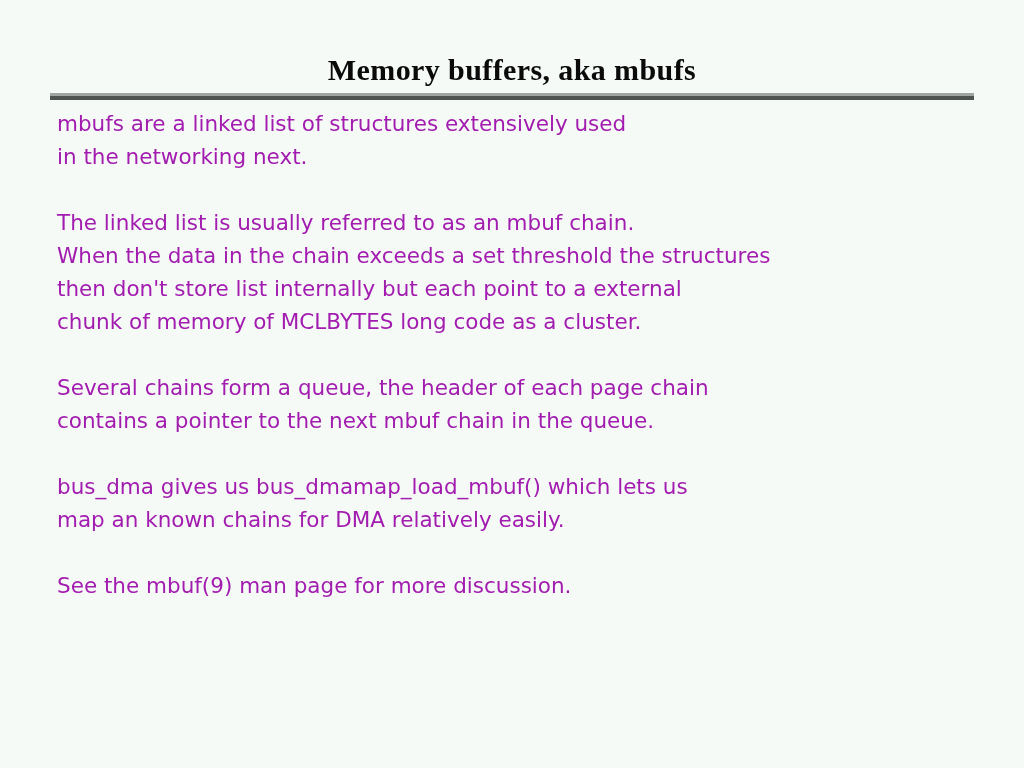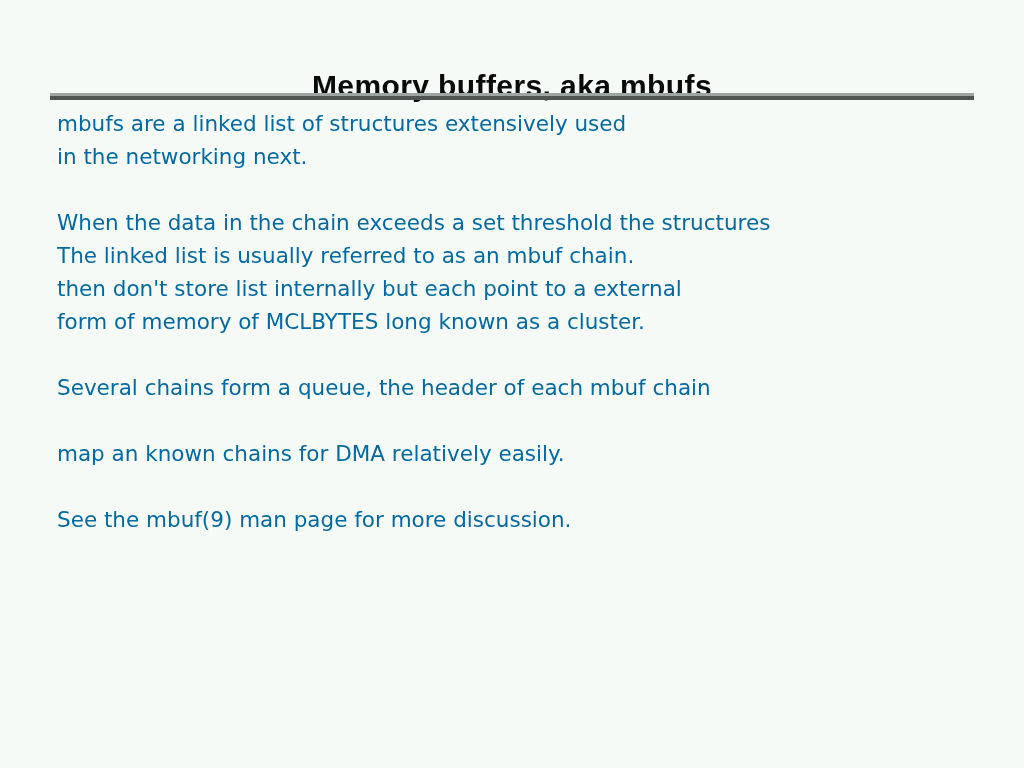"Memory buffers, aka mbufs" .slide-title { font-family: Liberation Sans, sans-serif -> Liberation Serif, serif; top: 68px -> 52px }
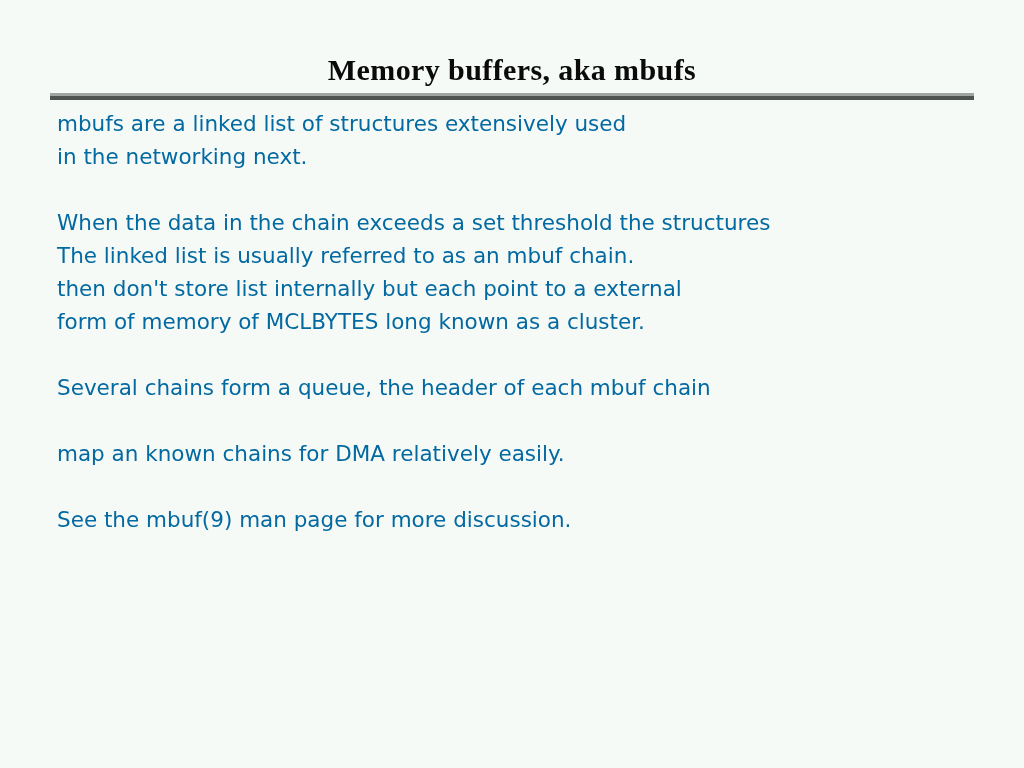"mbufs are a linked list" .body-text { color: #0369a1 -> #a21caf }
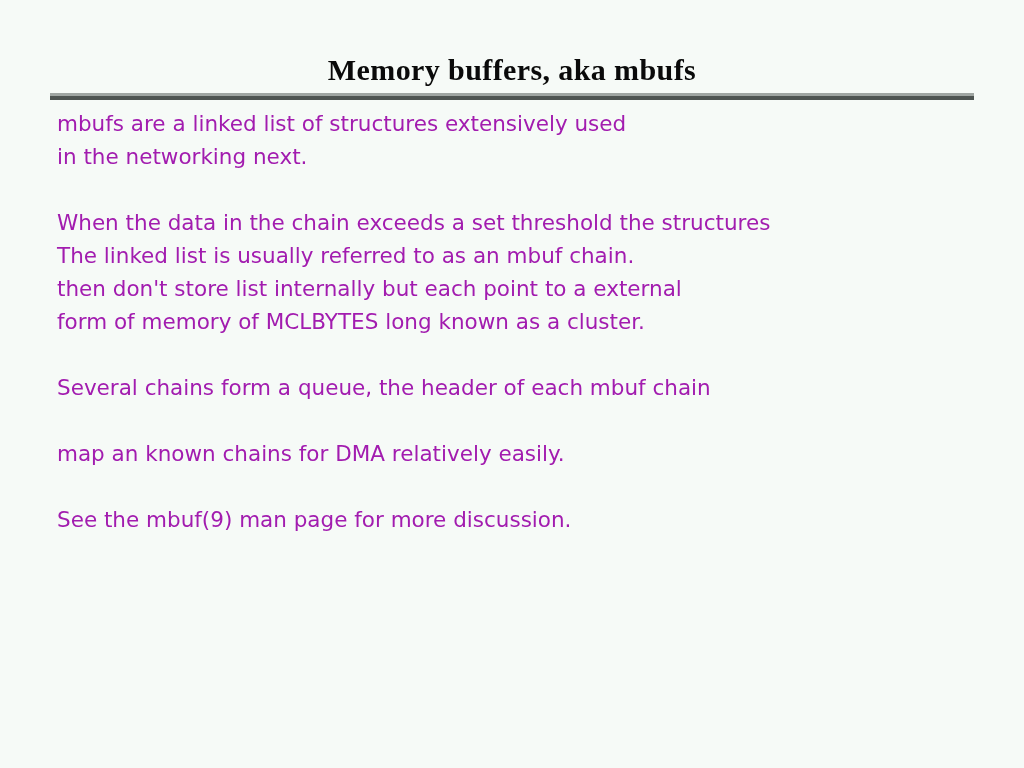"When the data in the" span.line { order: before "The linked list is usually" -> after "The linked list is usually" }
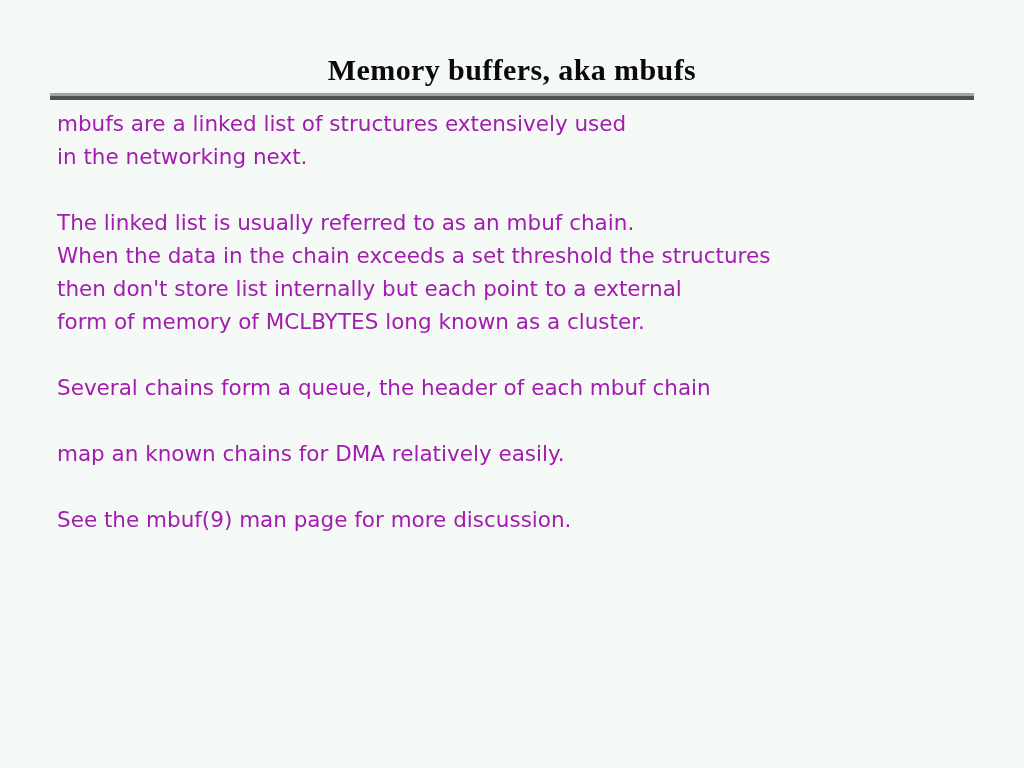"form of memory of MCLBYTES" span.line { text: form of memory of MCLBYTES long known -> chunk of memory of MCLBYTES long code }
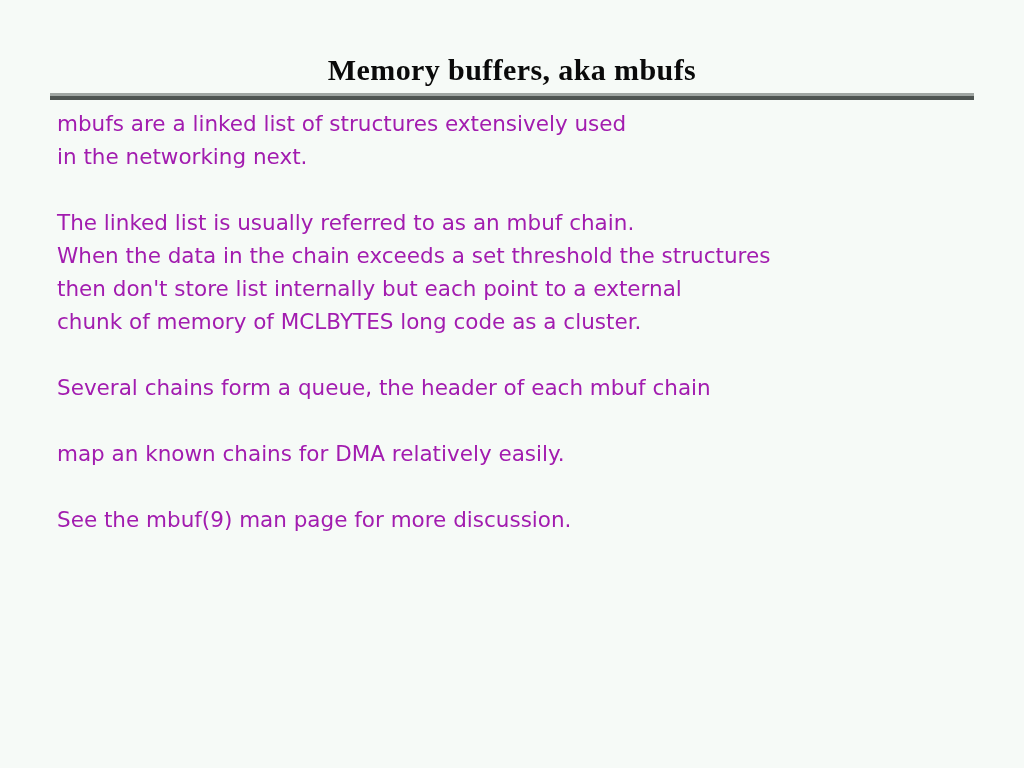"Several chains form a queue," span.line { text: mbuf -> page }
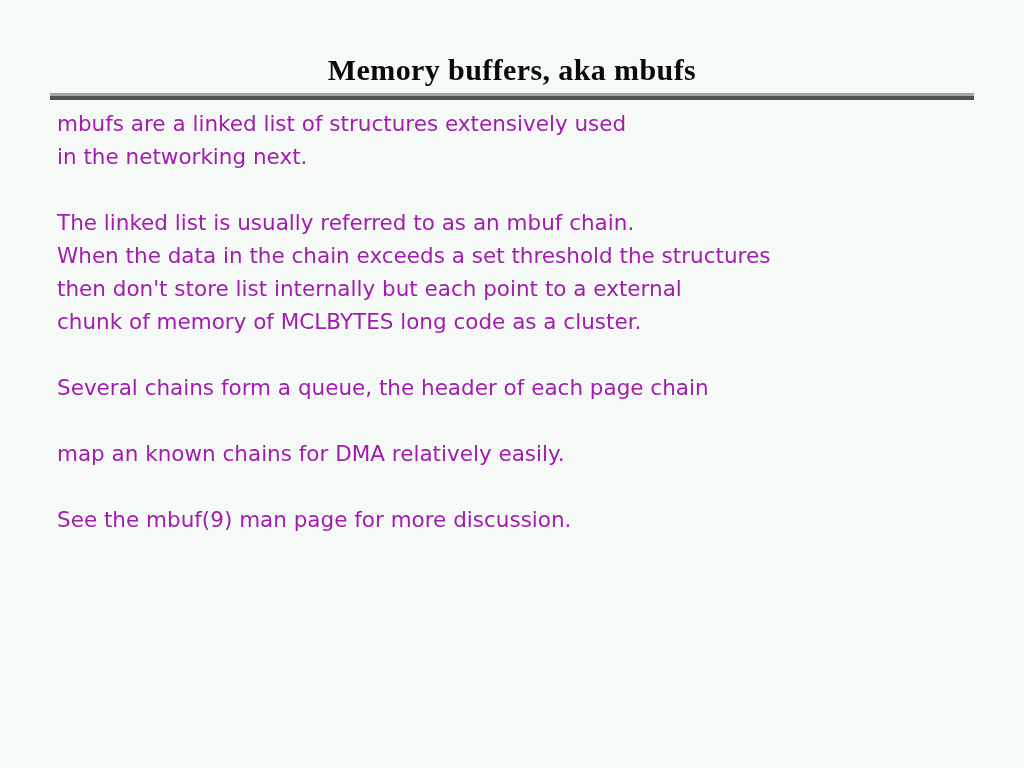"contains a pointer to the" span.line { html: none -> <span>contains a pointer to the next mbuf chain in the queue.</span> }
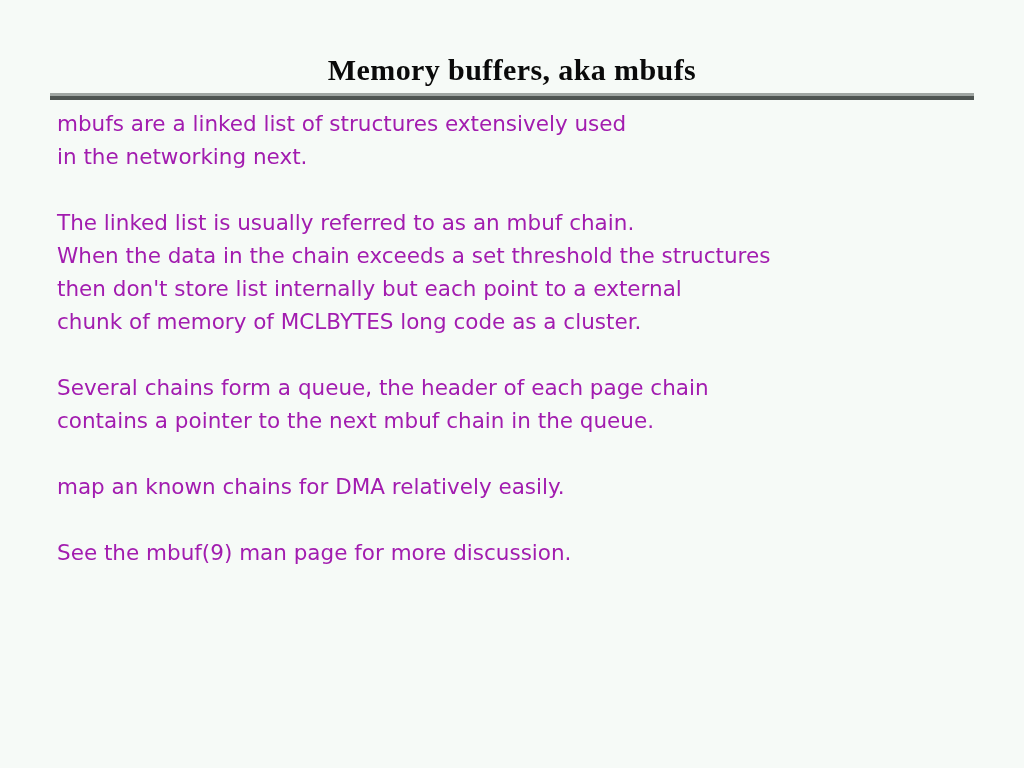"bus_dma gives us bus_dmamap_load_mbuf()" span.line { html: none -> <span>bus_dma gives us bus_dmamap_load_mbuf() which lets us</span> }
